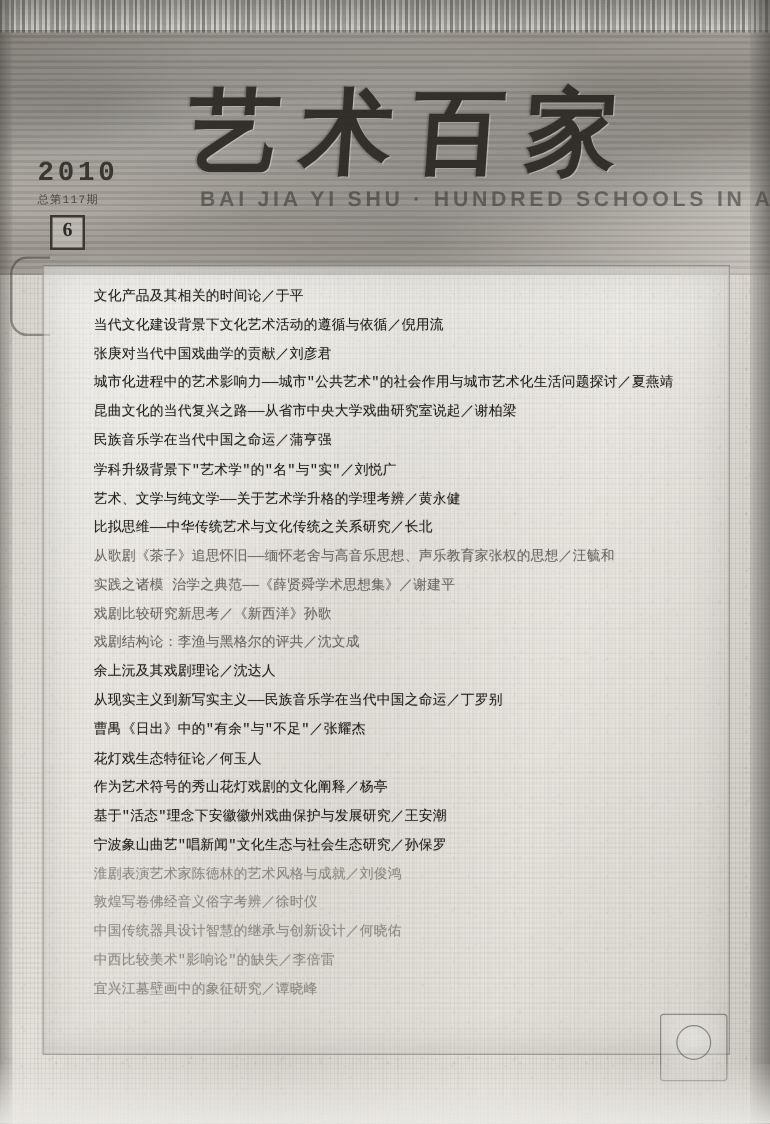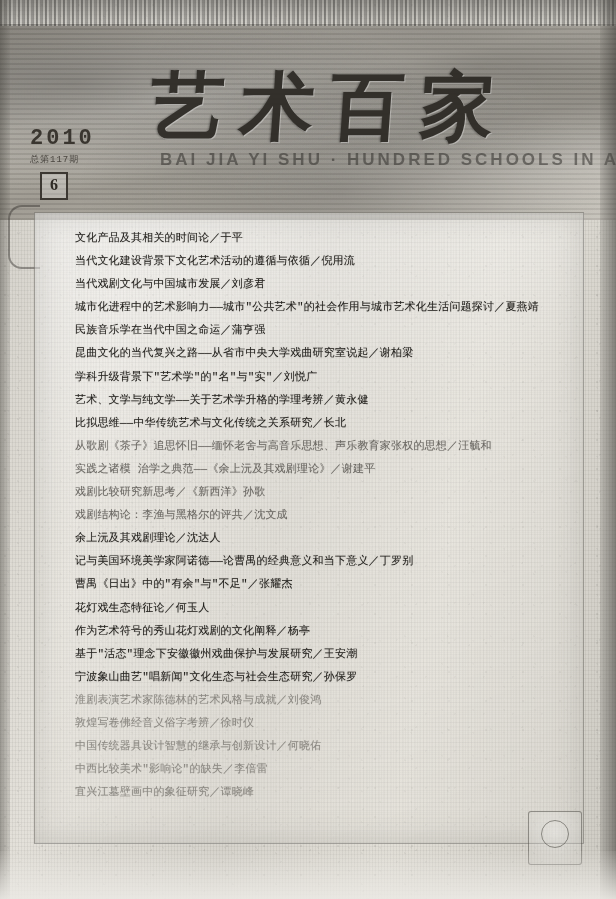"当代戏剧文化与中国城市发展" span { text: 当代戏剧文化与中国城市发展 -> 张庚对当代中国戏曲学的贡献 }
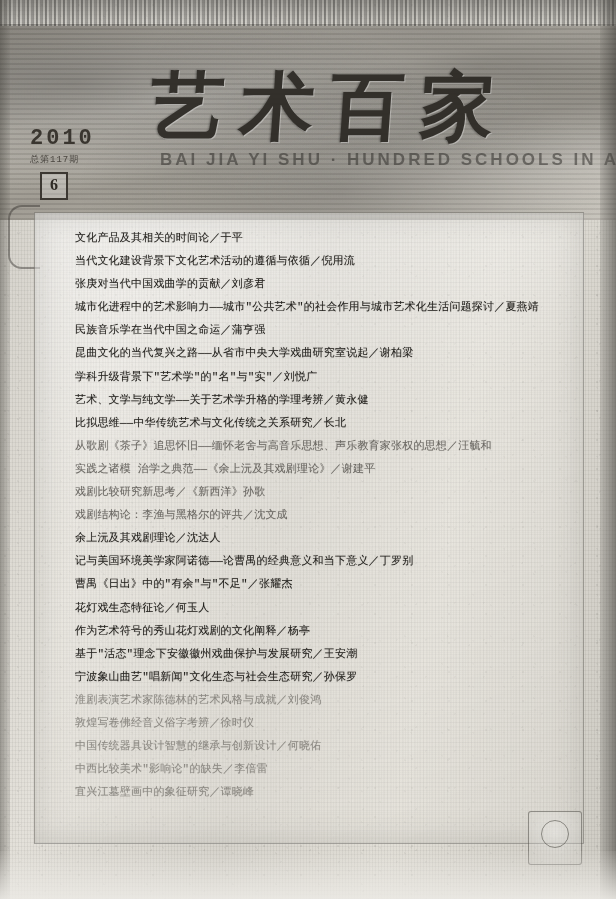"民族音乐学在当代中国之命运／蒲亨强" div.toc-item { order: before "昆曲文化的当代复兴之路——从省市中央大学戏曲研究室说起／谢柏梁" -> after "昆曲文化的当代复兴之路——从省市中央大学戏曲研究室说起／谢柏梁" }
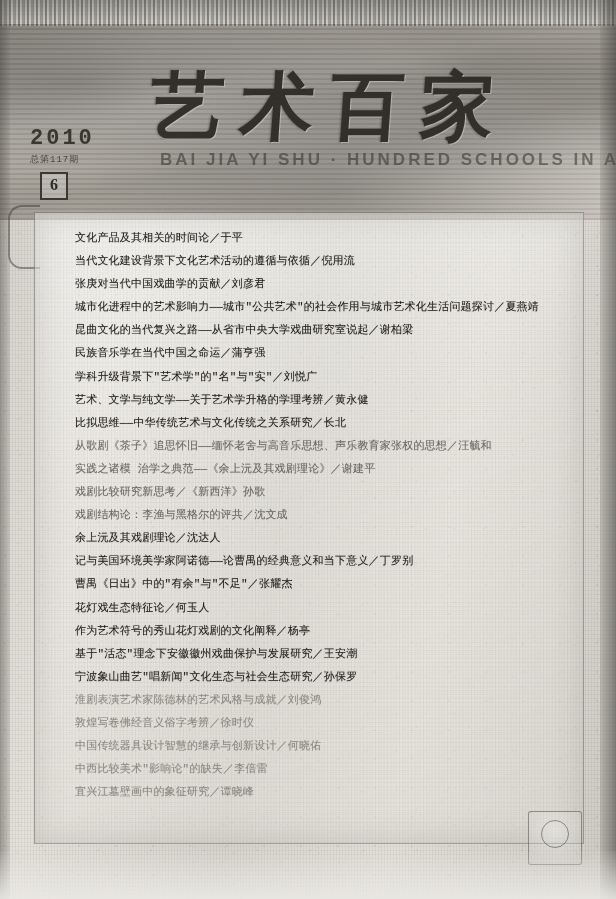"实践之诸模 治学之典范——《余上沅及其戏剧理论》" span { text: 余上沅及其戏剧理论 -> 薛贤舜学术思想集 }
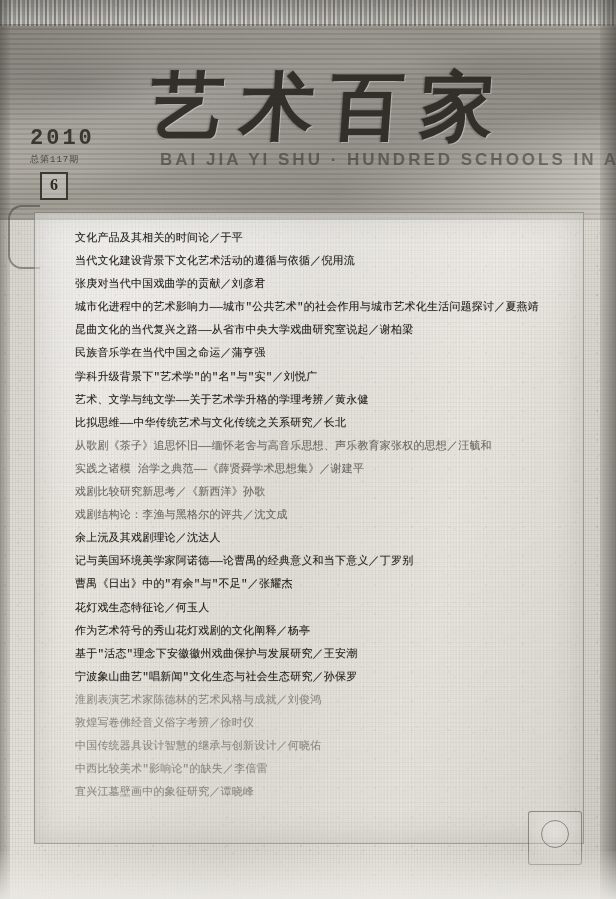"记与美国环境美学家阿诺德——论曹禺的经典意义和当下意义" span { text: 记与美国环境美学家阿诺德——论曹禺的经典意义和当下意义 -> 从现实主义到新写实主义——民族音乐学在当代中国之命运 }
